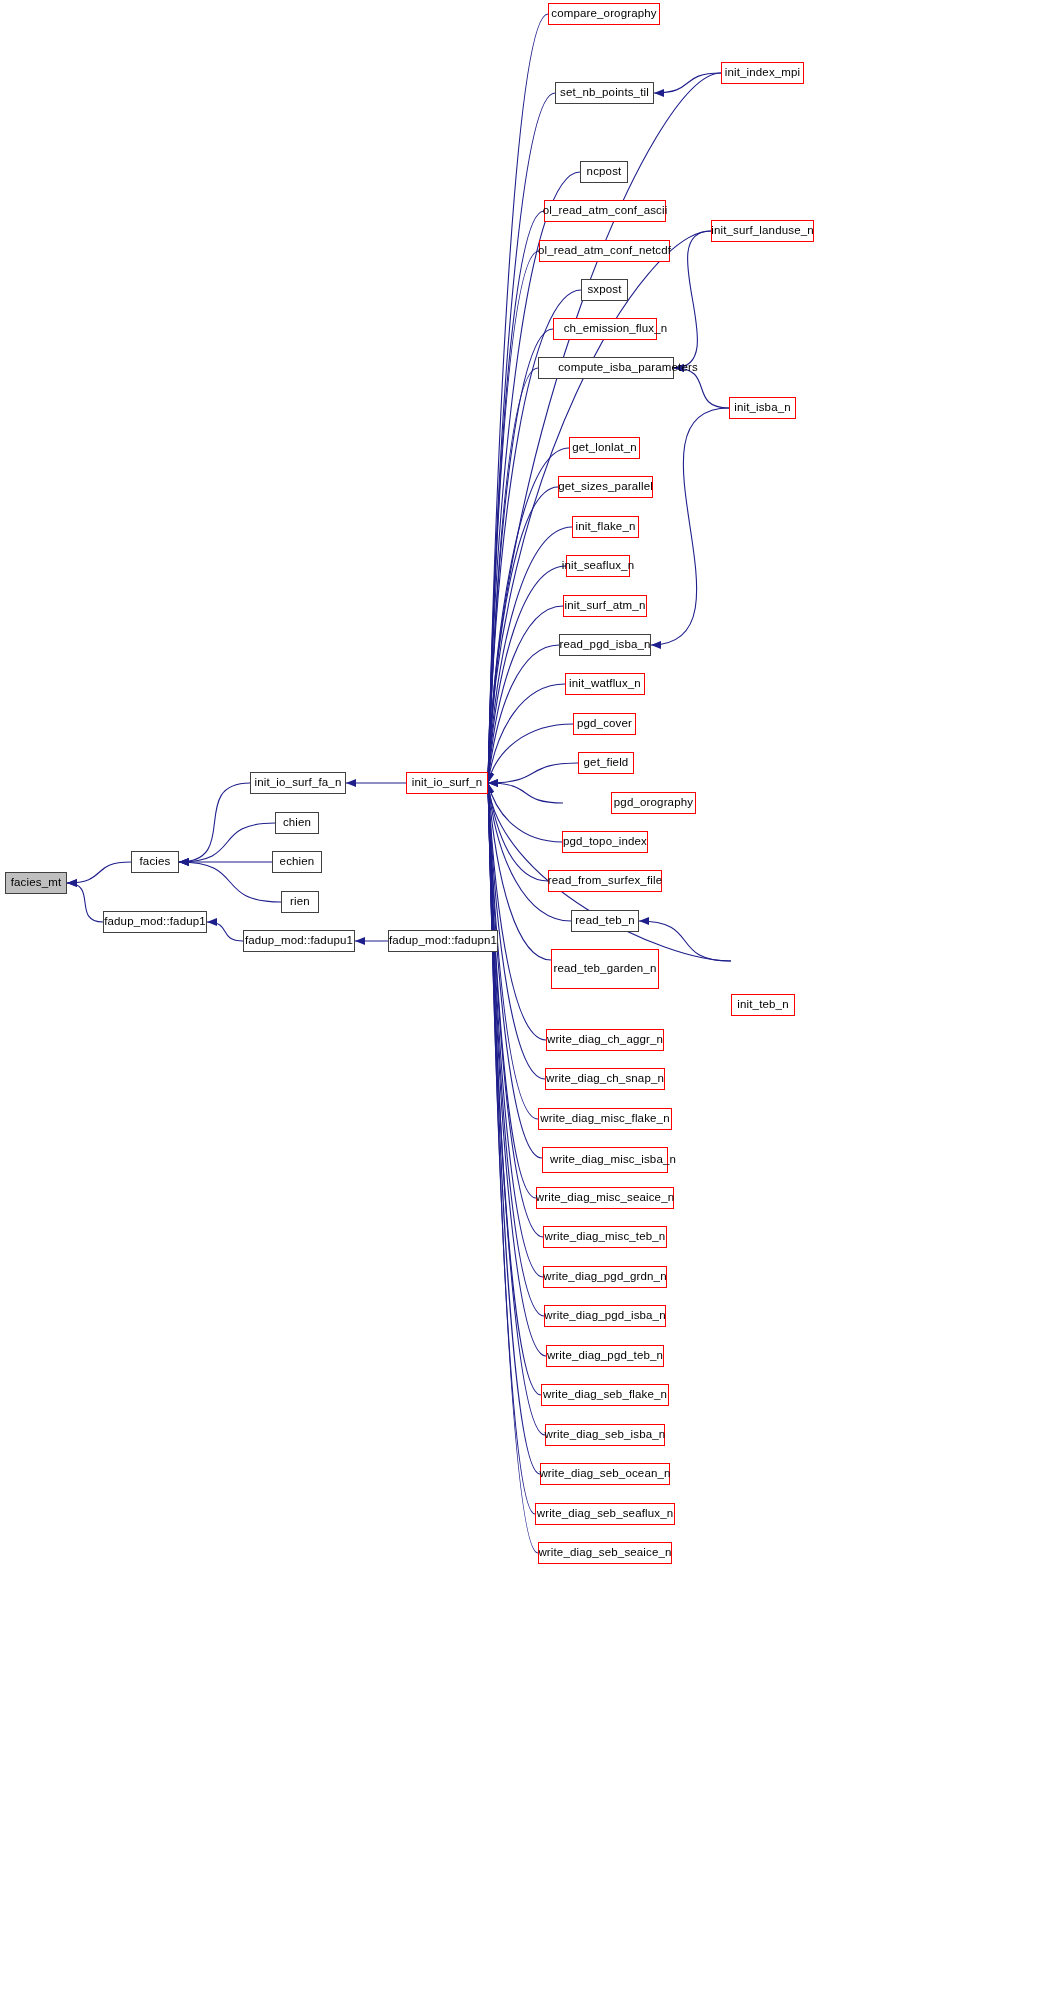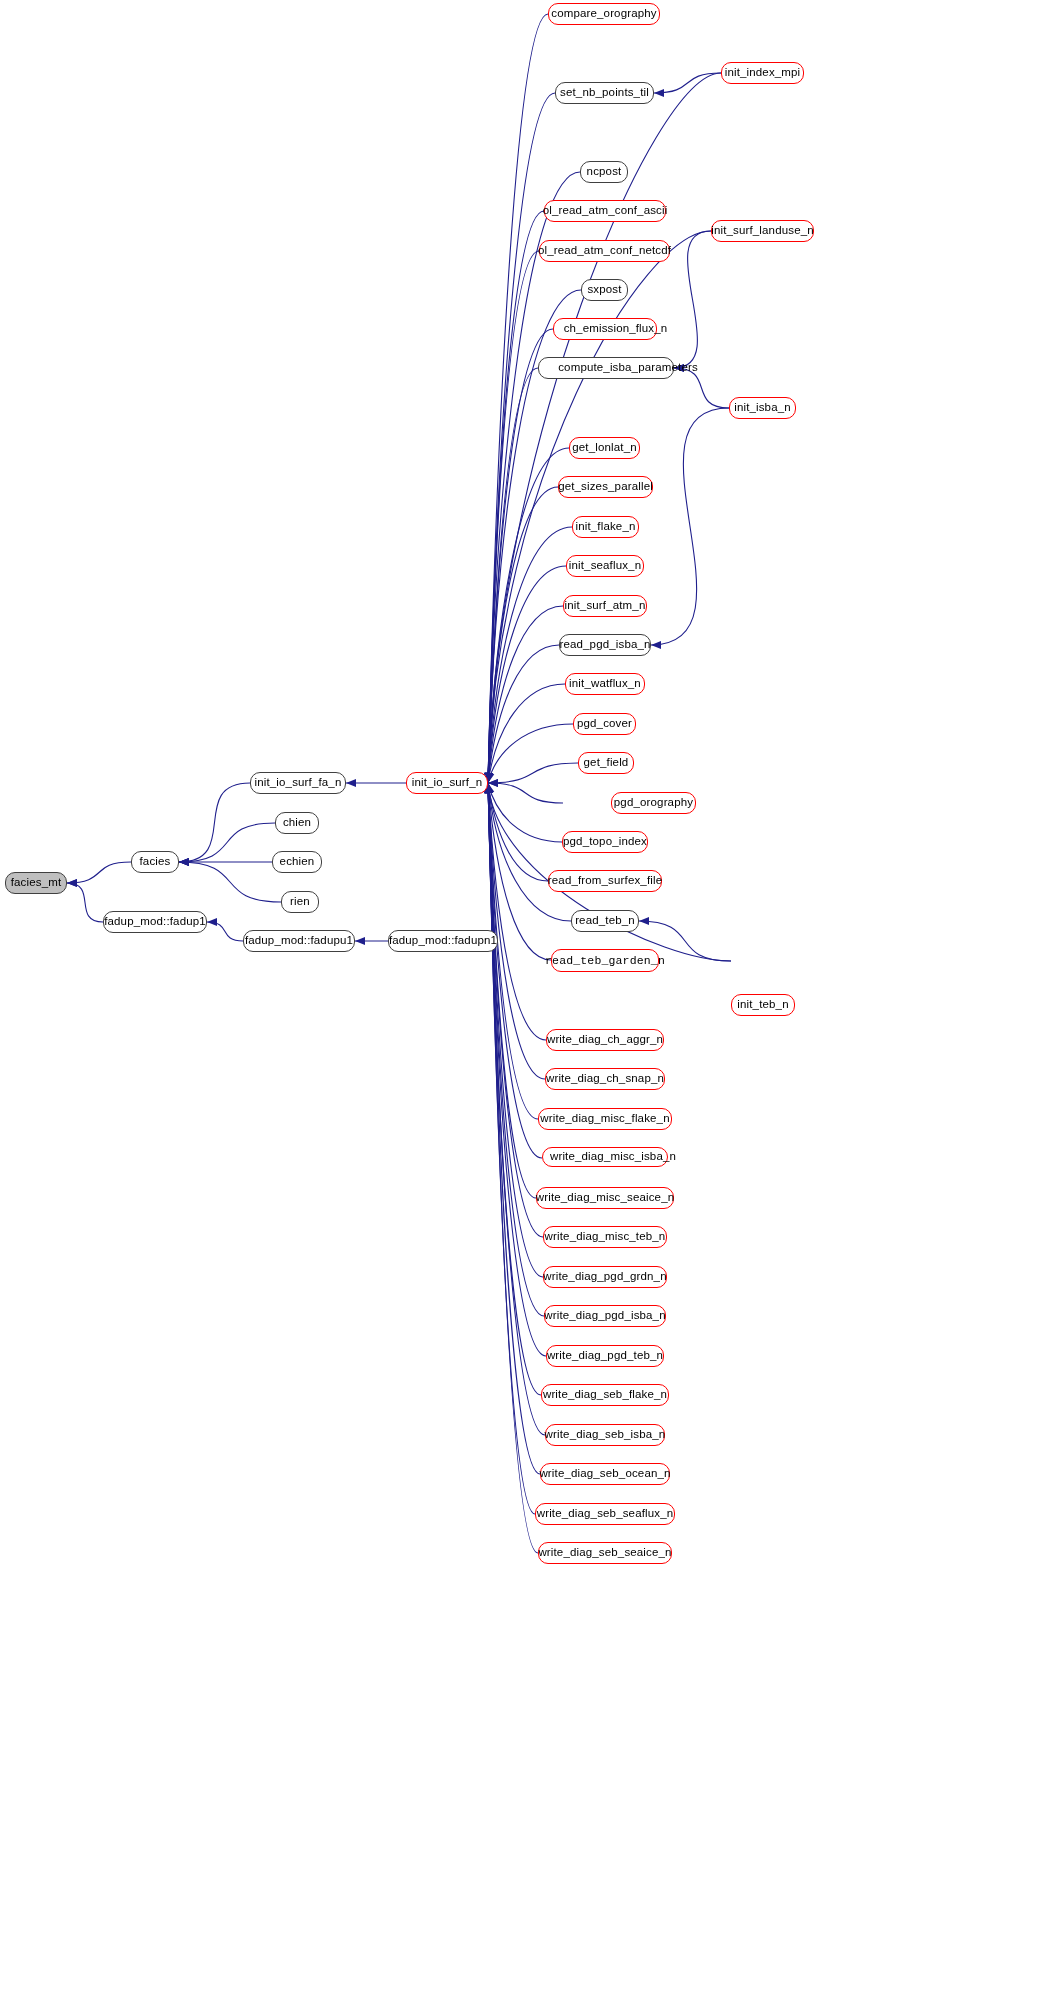"compare_orography" .node { border-radius: 10px -> none }
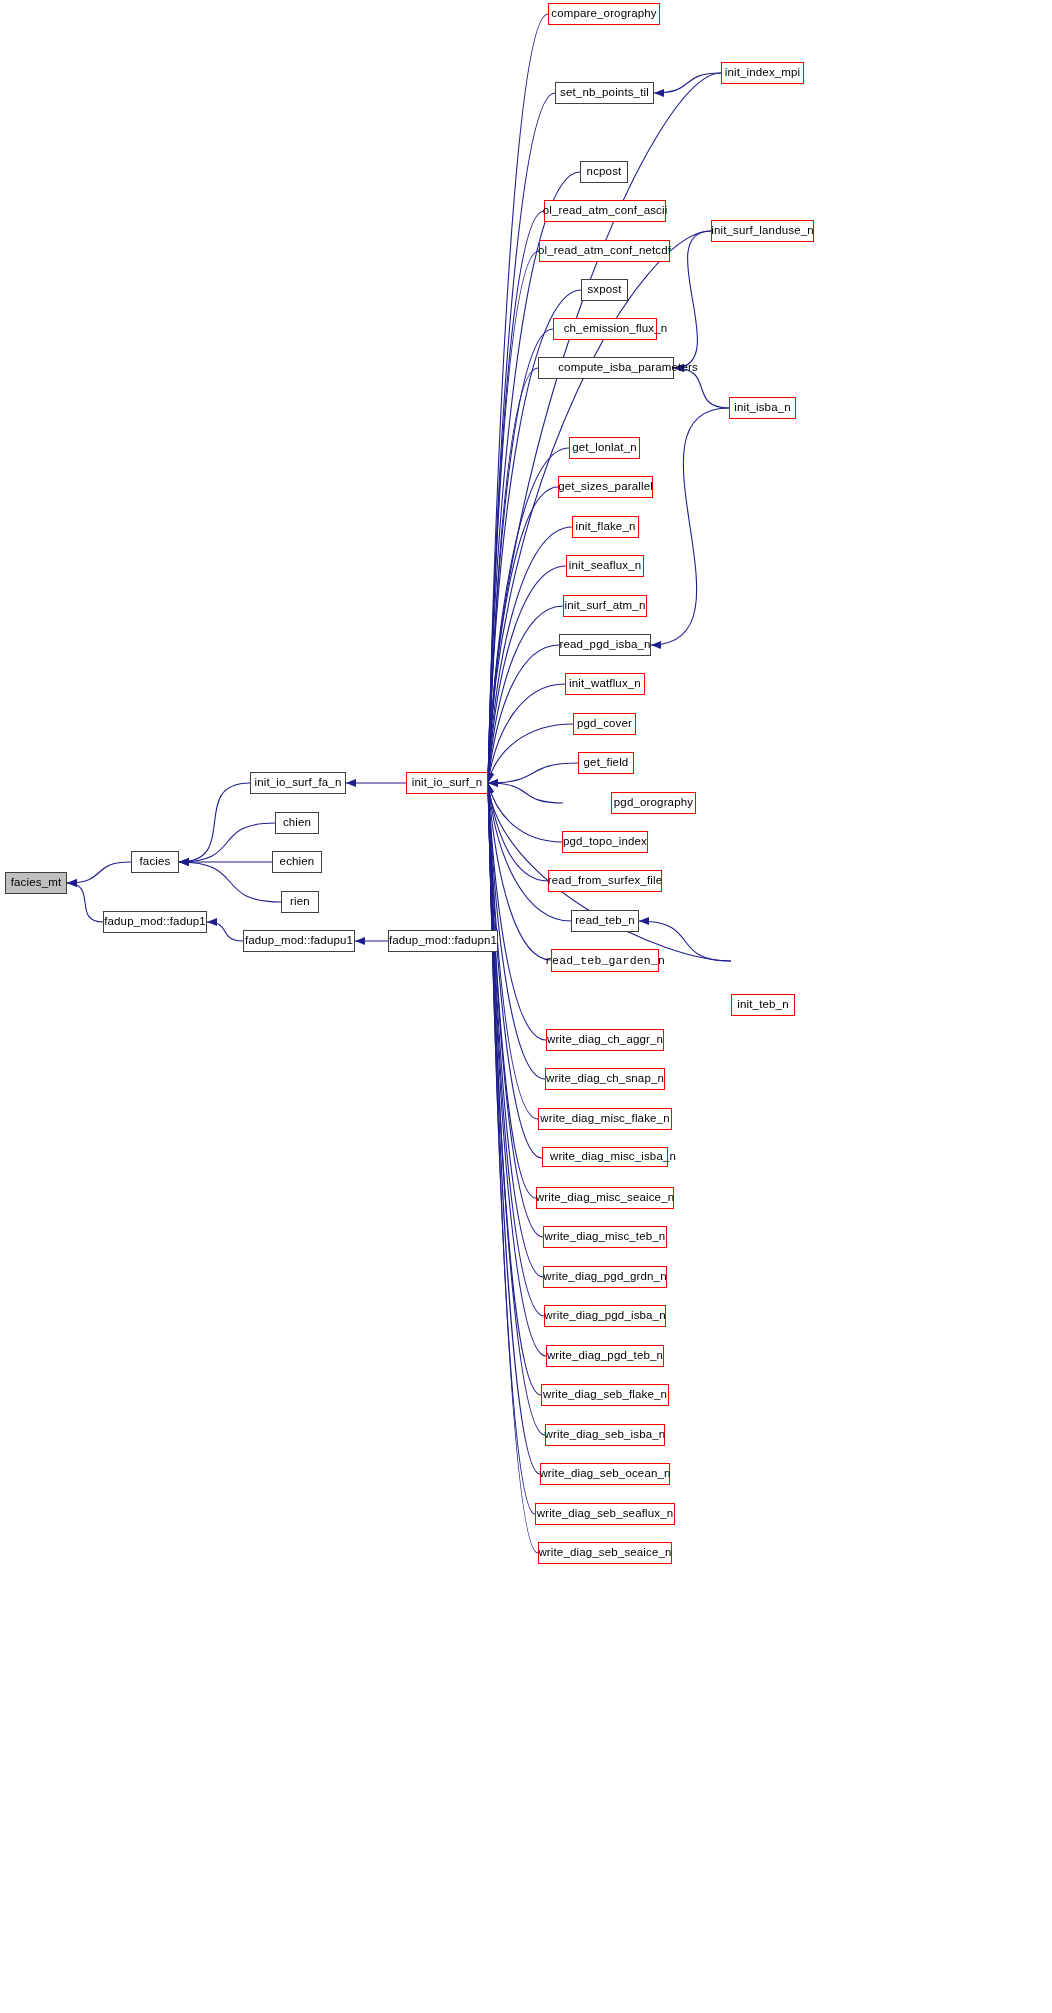"init_seaflux_n" div.node { width: 78px -> 64px }
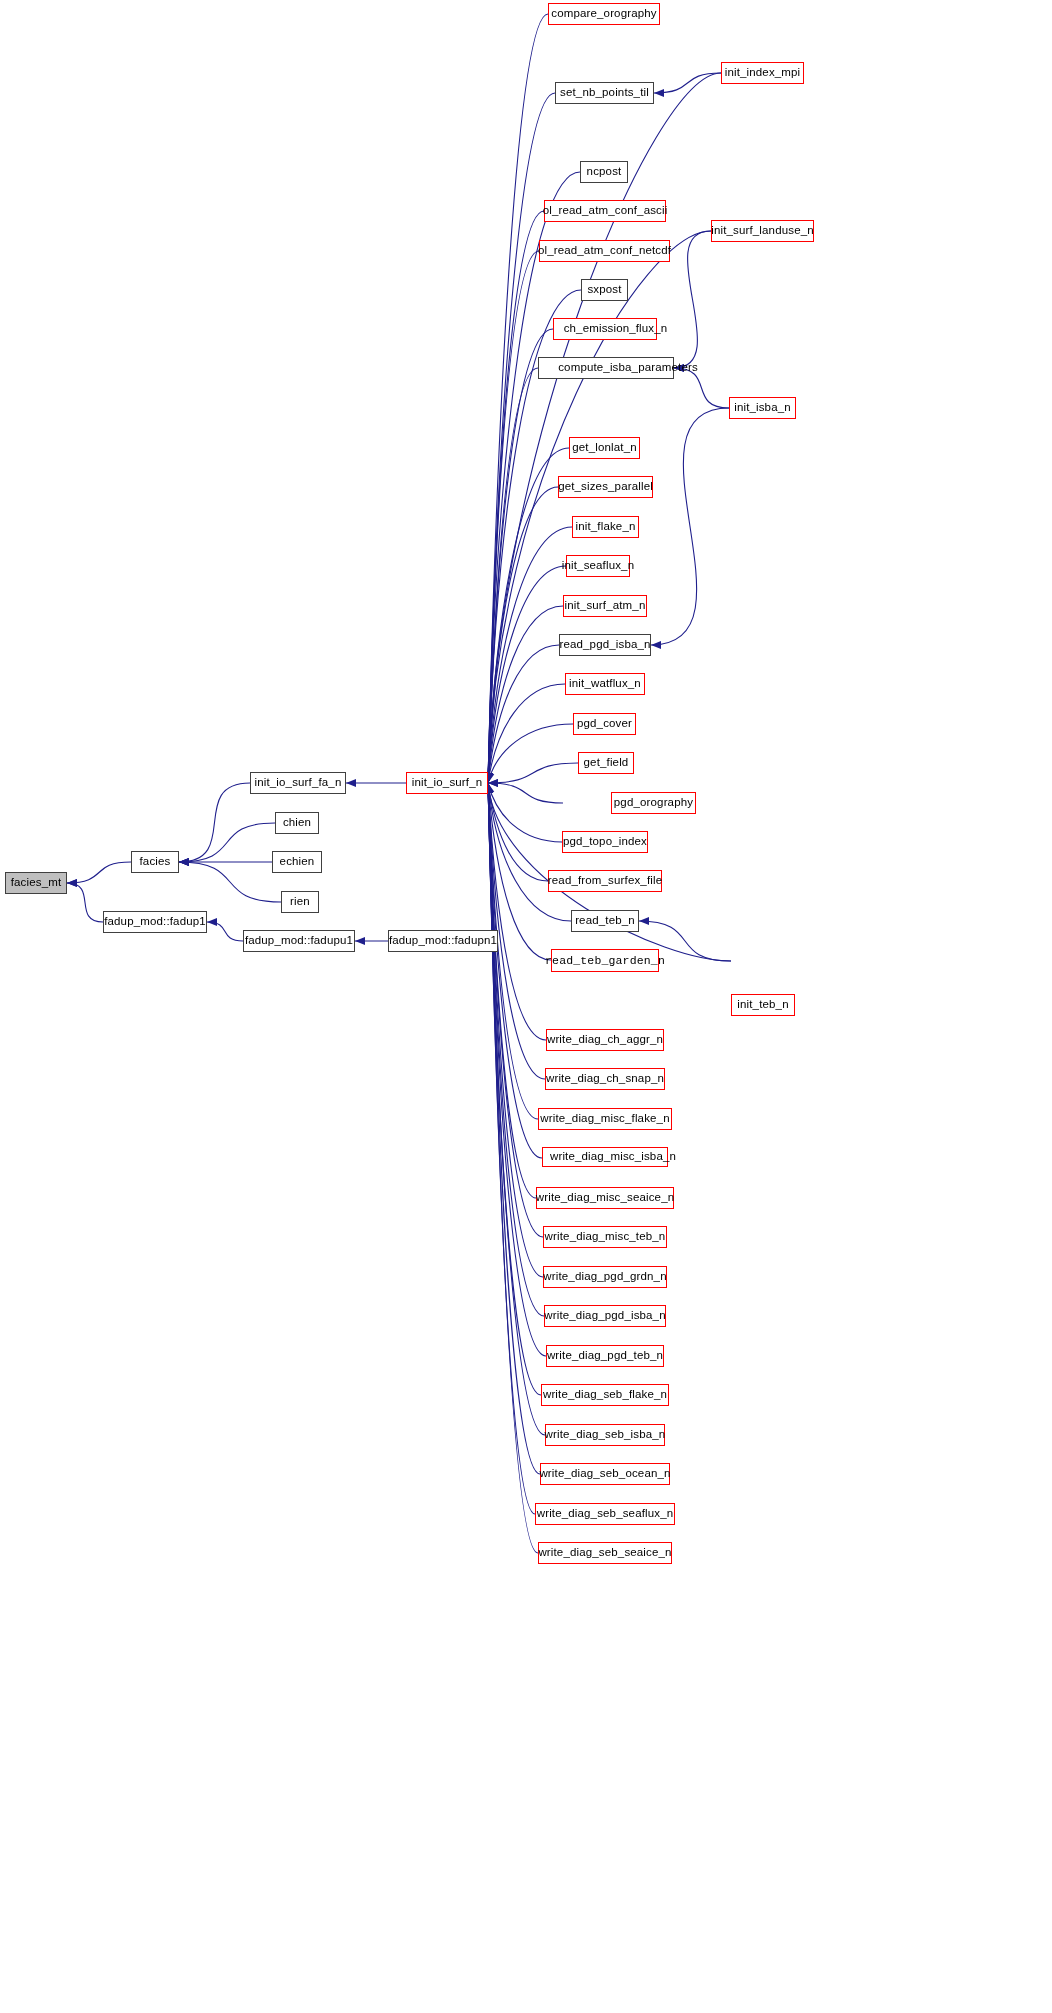"read_teb_garden_n" div.node { font-family: Liberation Mono, monospace -> none; height: 23px -> 40px }
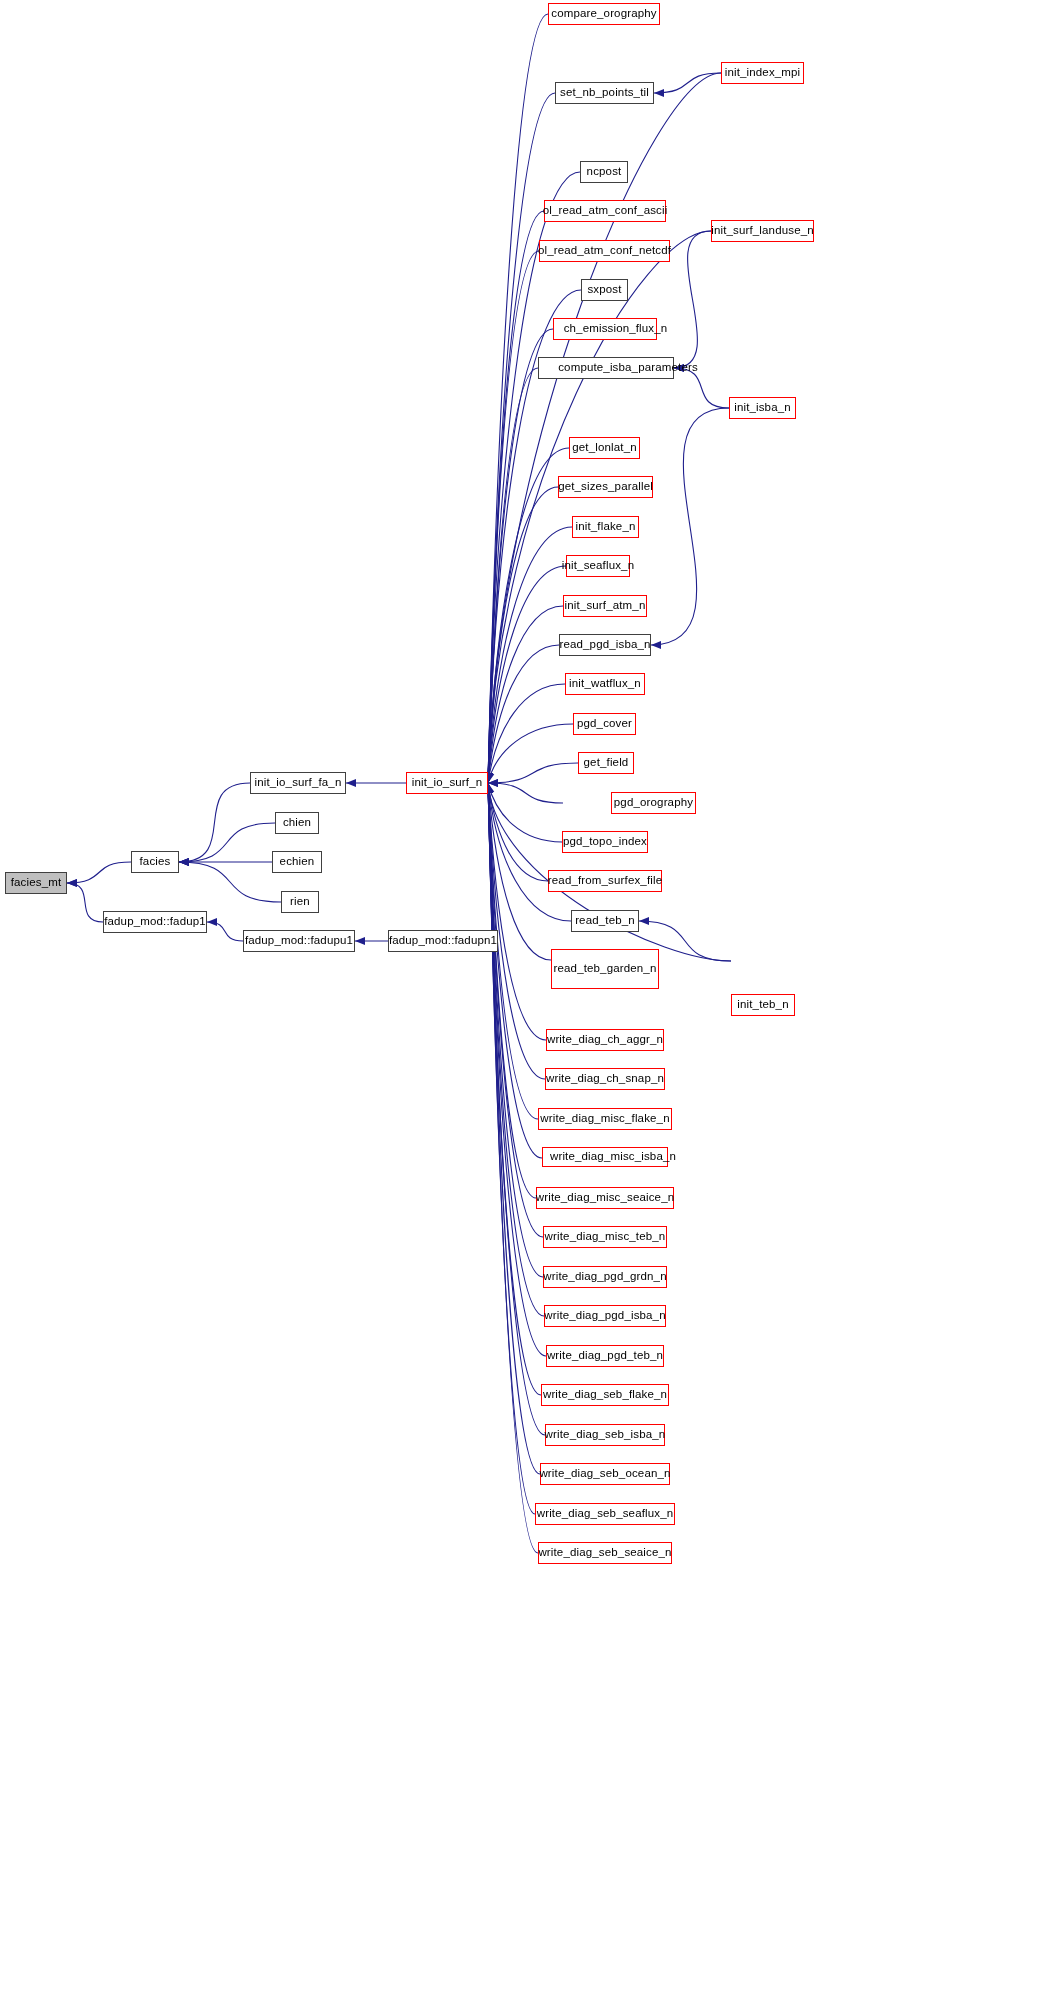"write_diag_misc_isba_n" div.node { height: 20px -> 26px }
